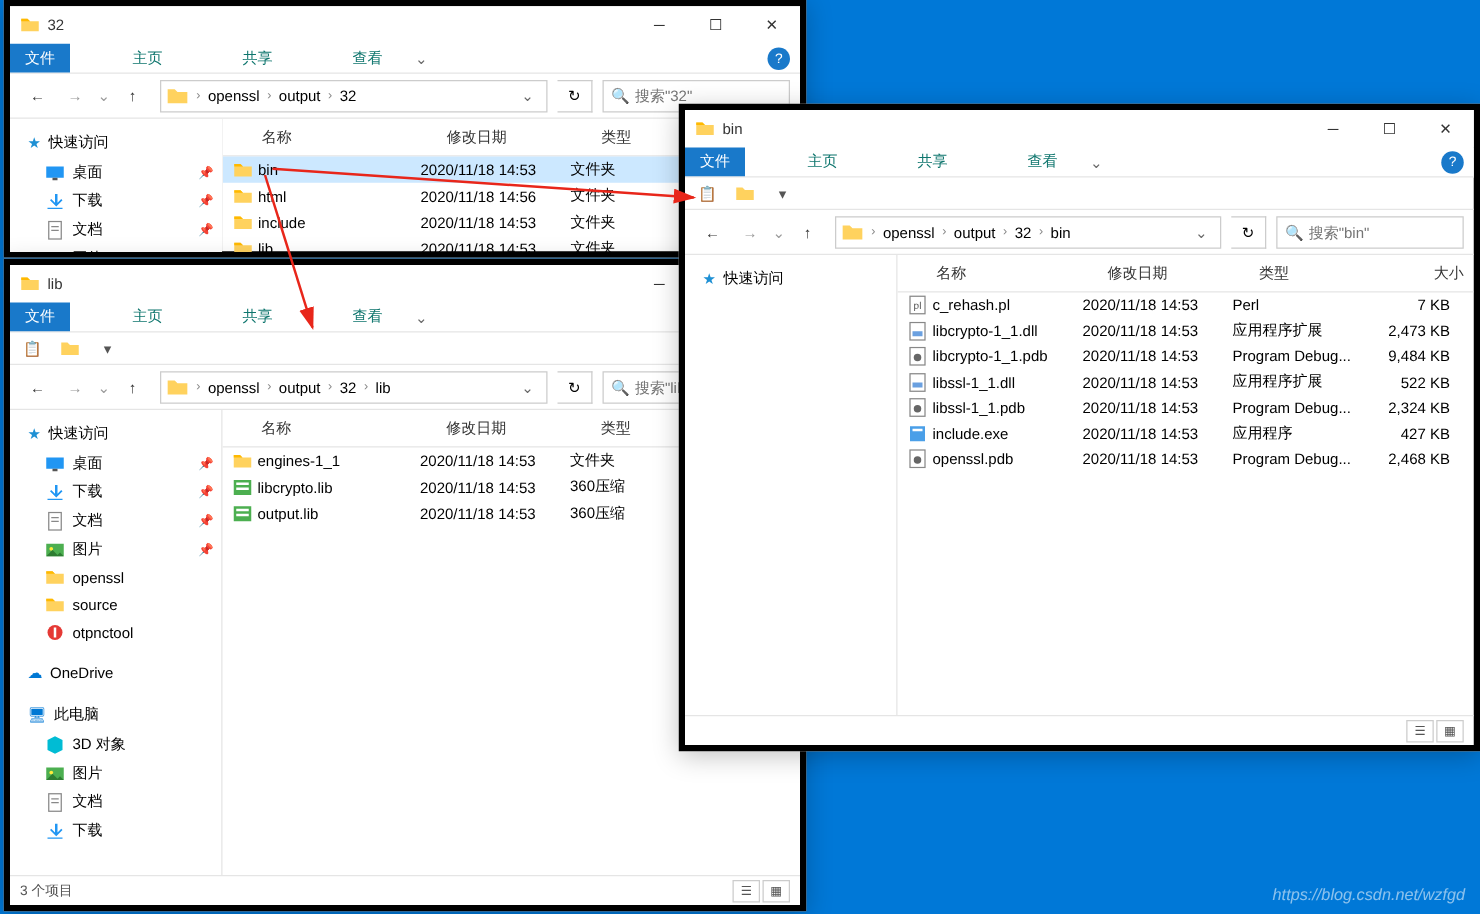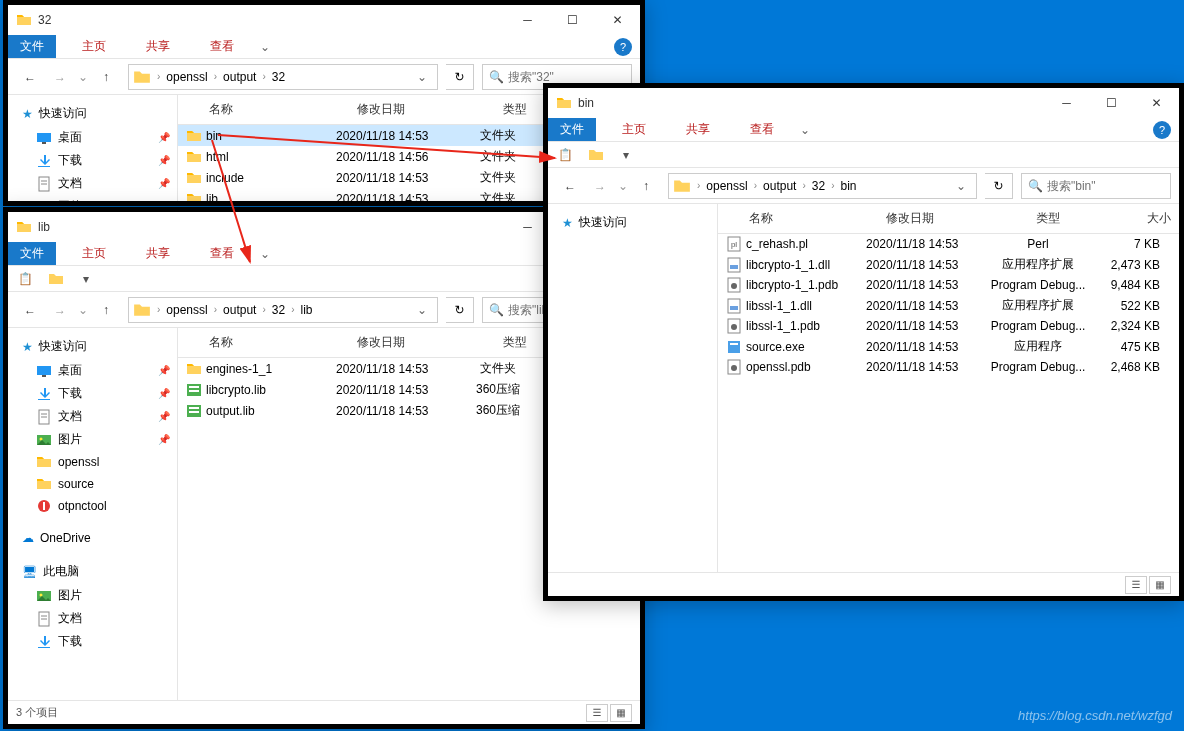"主页" .ribbon .tab { color: #b91c1c -> #0f766e; margin-left: none -> 24px }
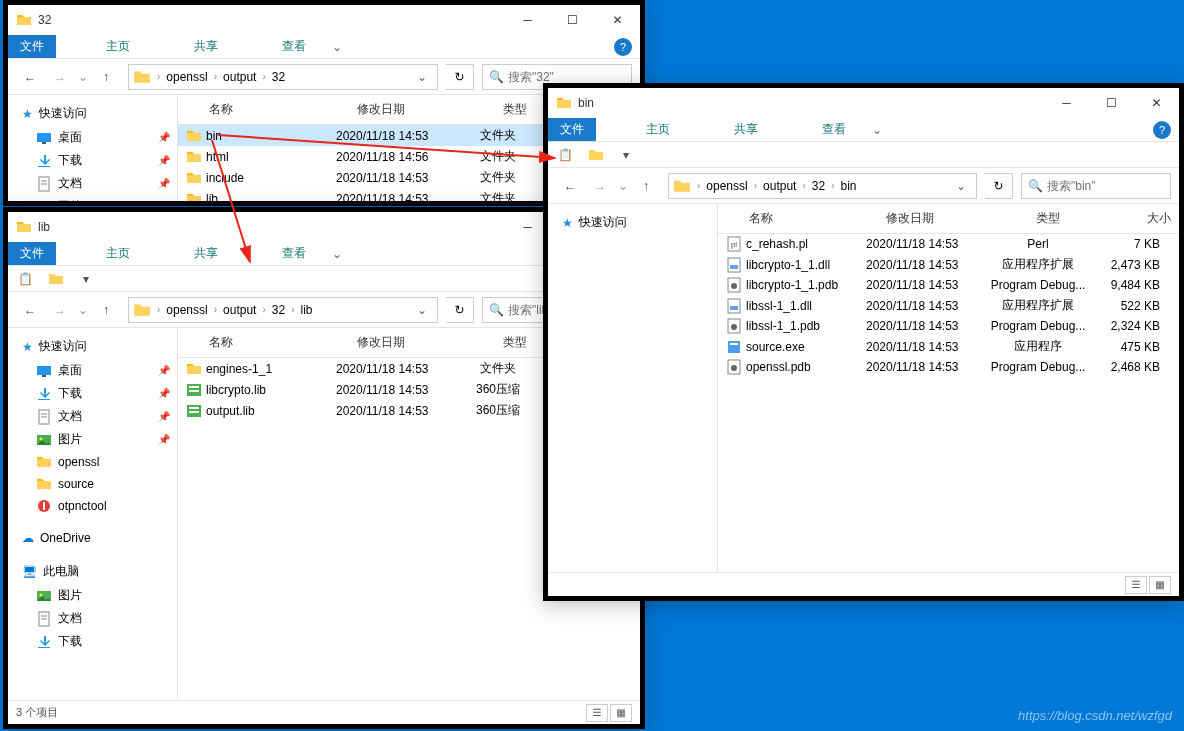"类型" .c-type { text-align: center -> none }
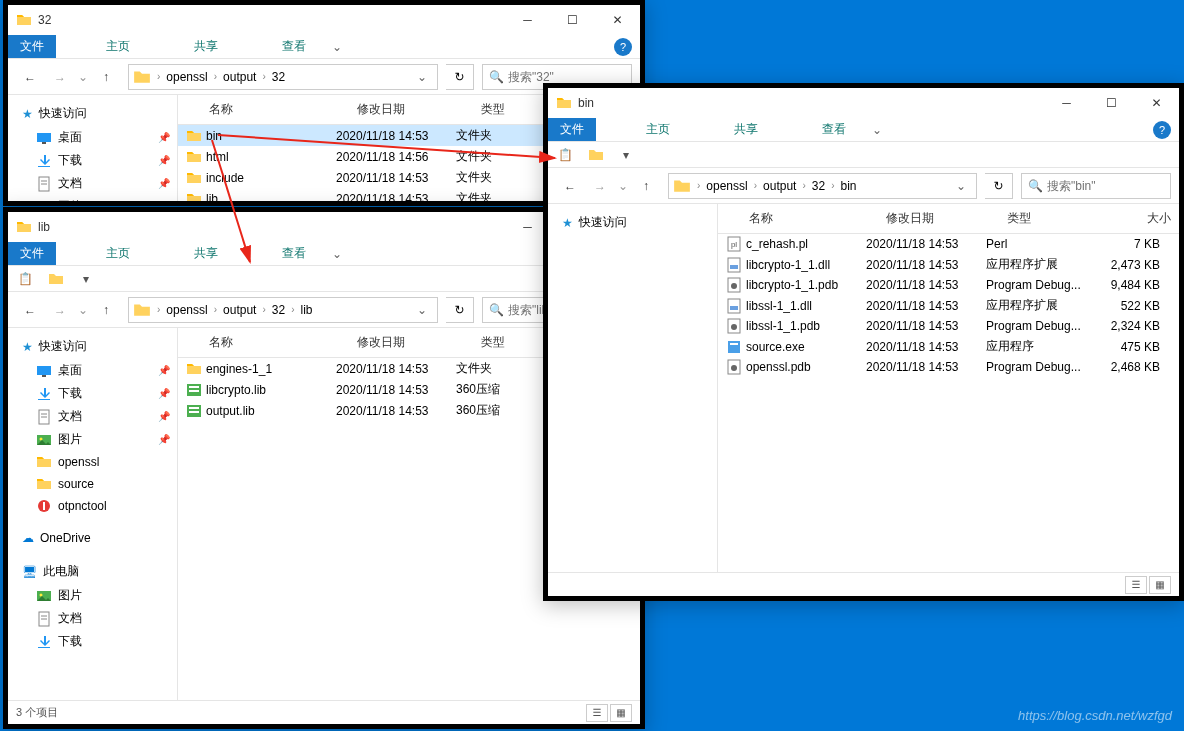"source.exe" span { text: source.exe -> include.exe }
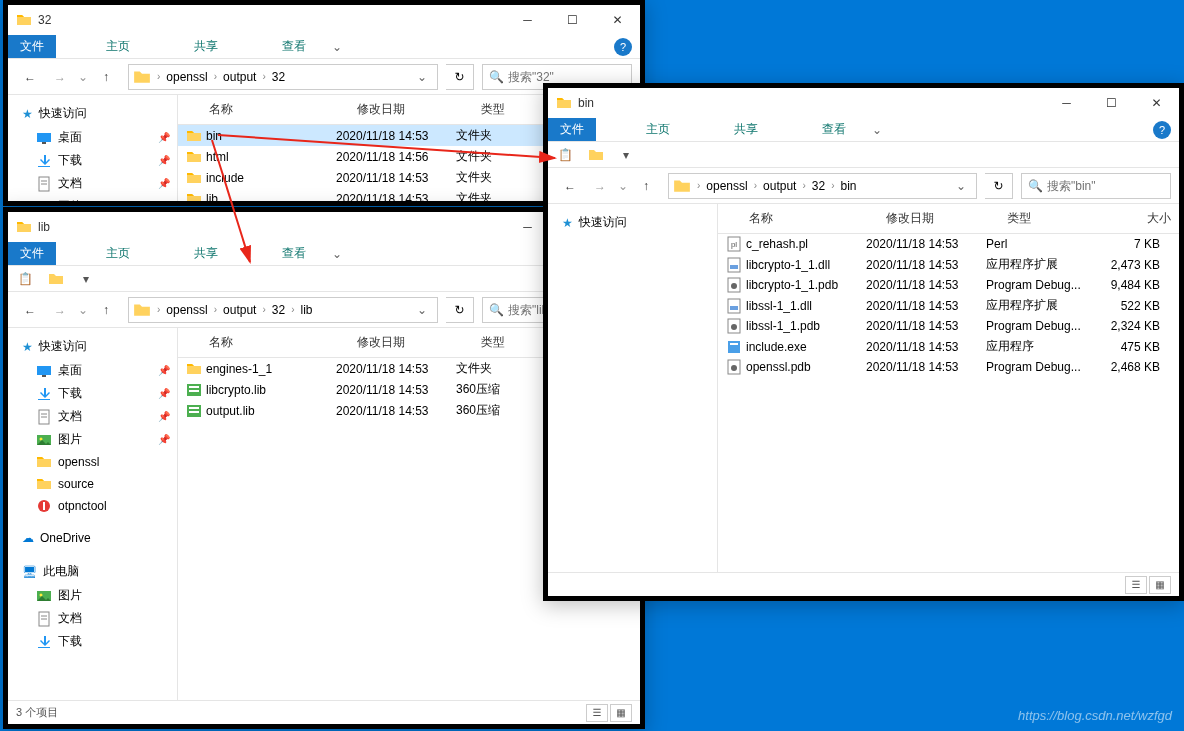"475 KB" div.c-size { text: 475 -> 427 }
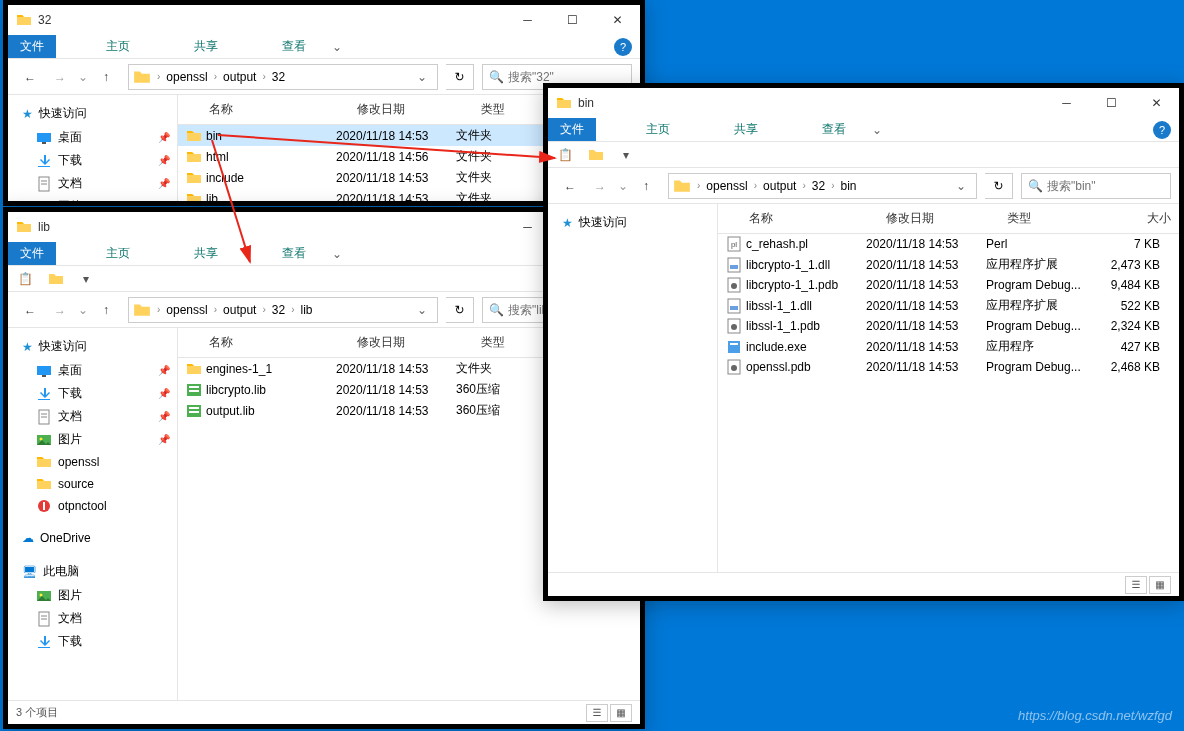"3D 对象" div.item { html: none -> <div> <svg> <path></path> </svg> <span>3D 对象</span> </div> }
